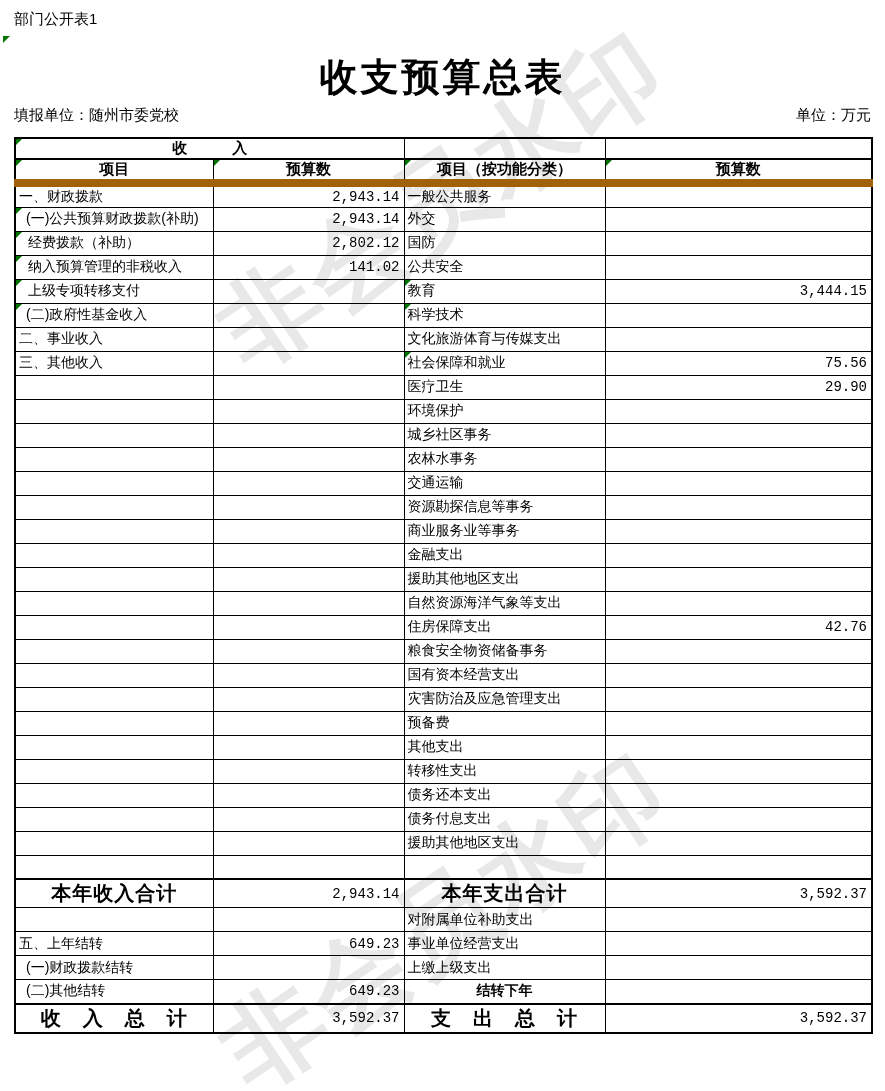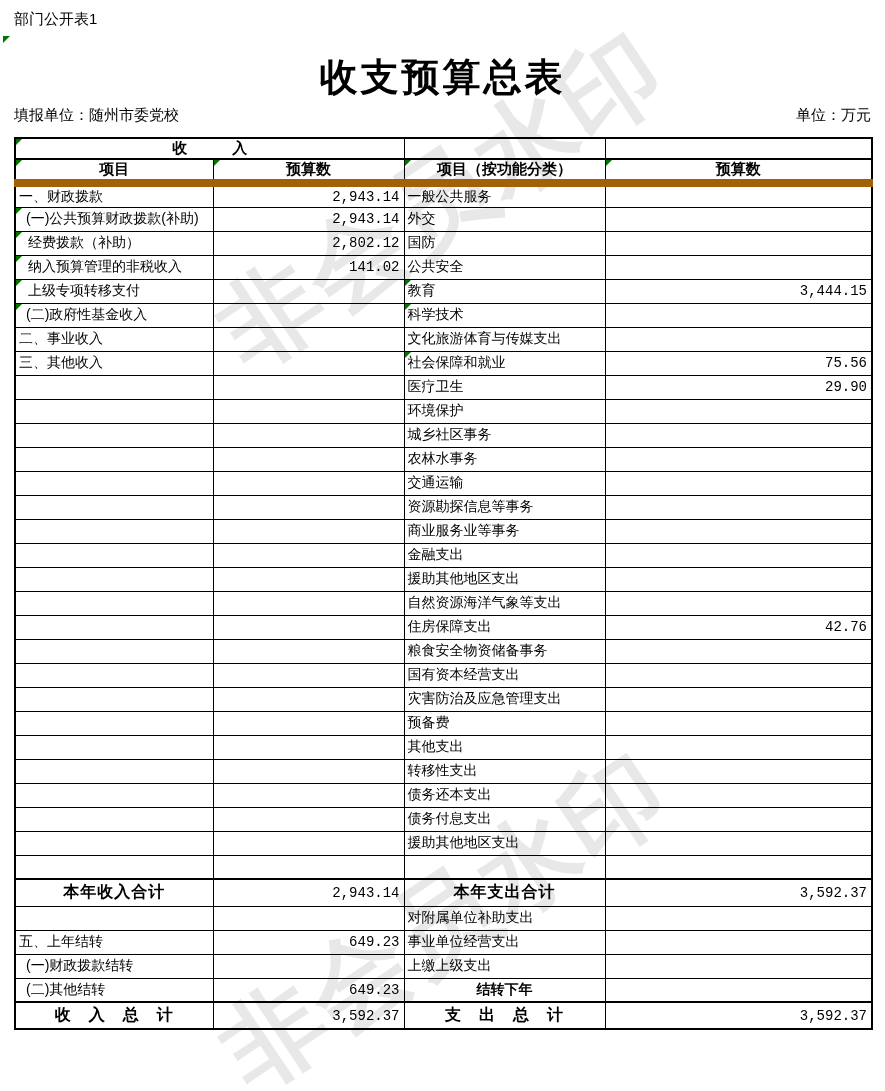"本年收入合计" tr.tall td.center-bold { font-size: 16px -> 20px }
